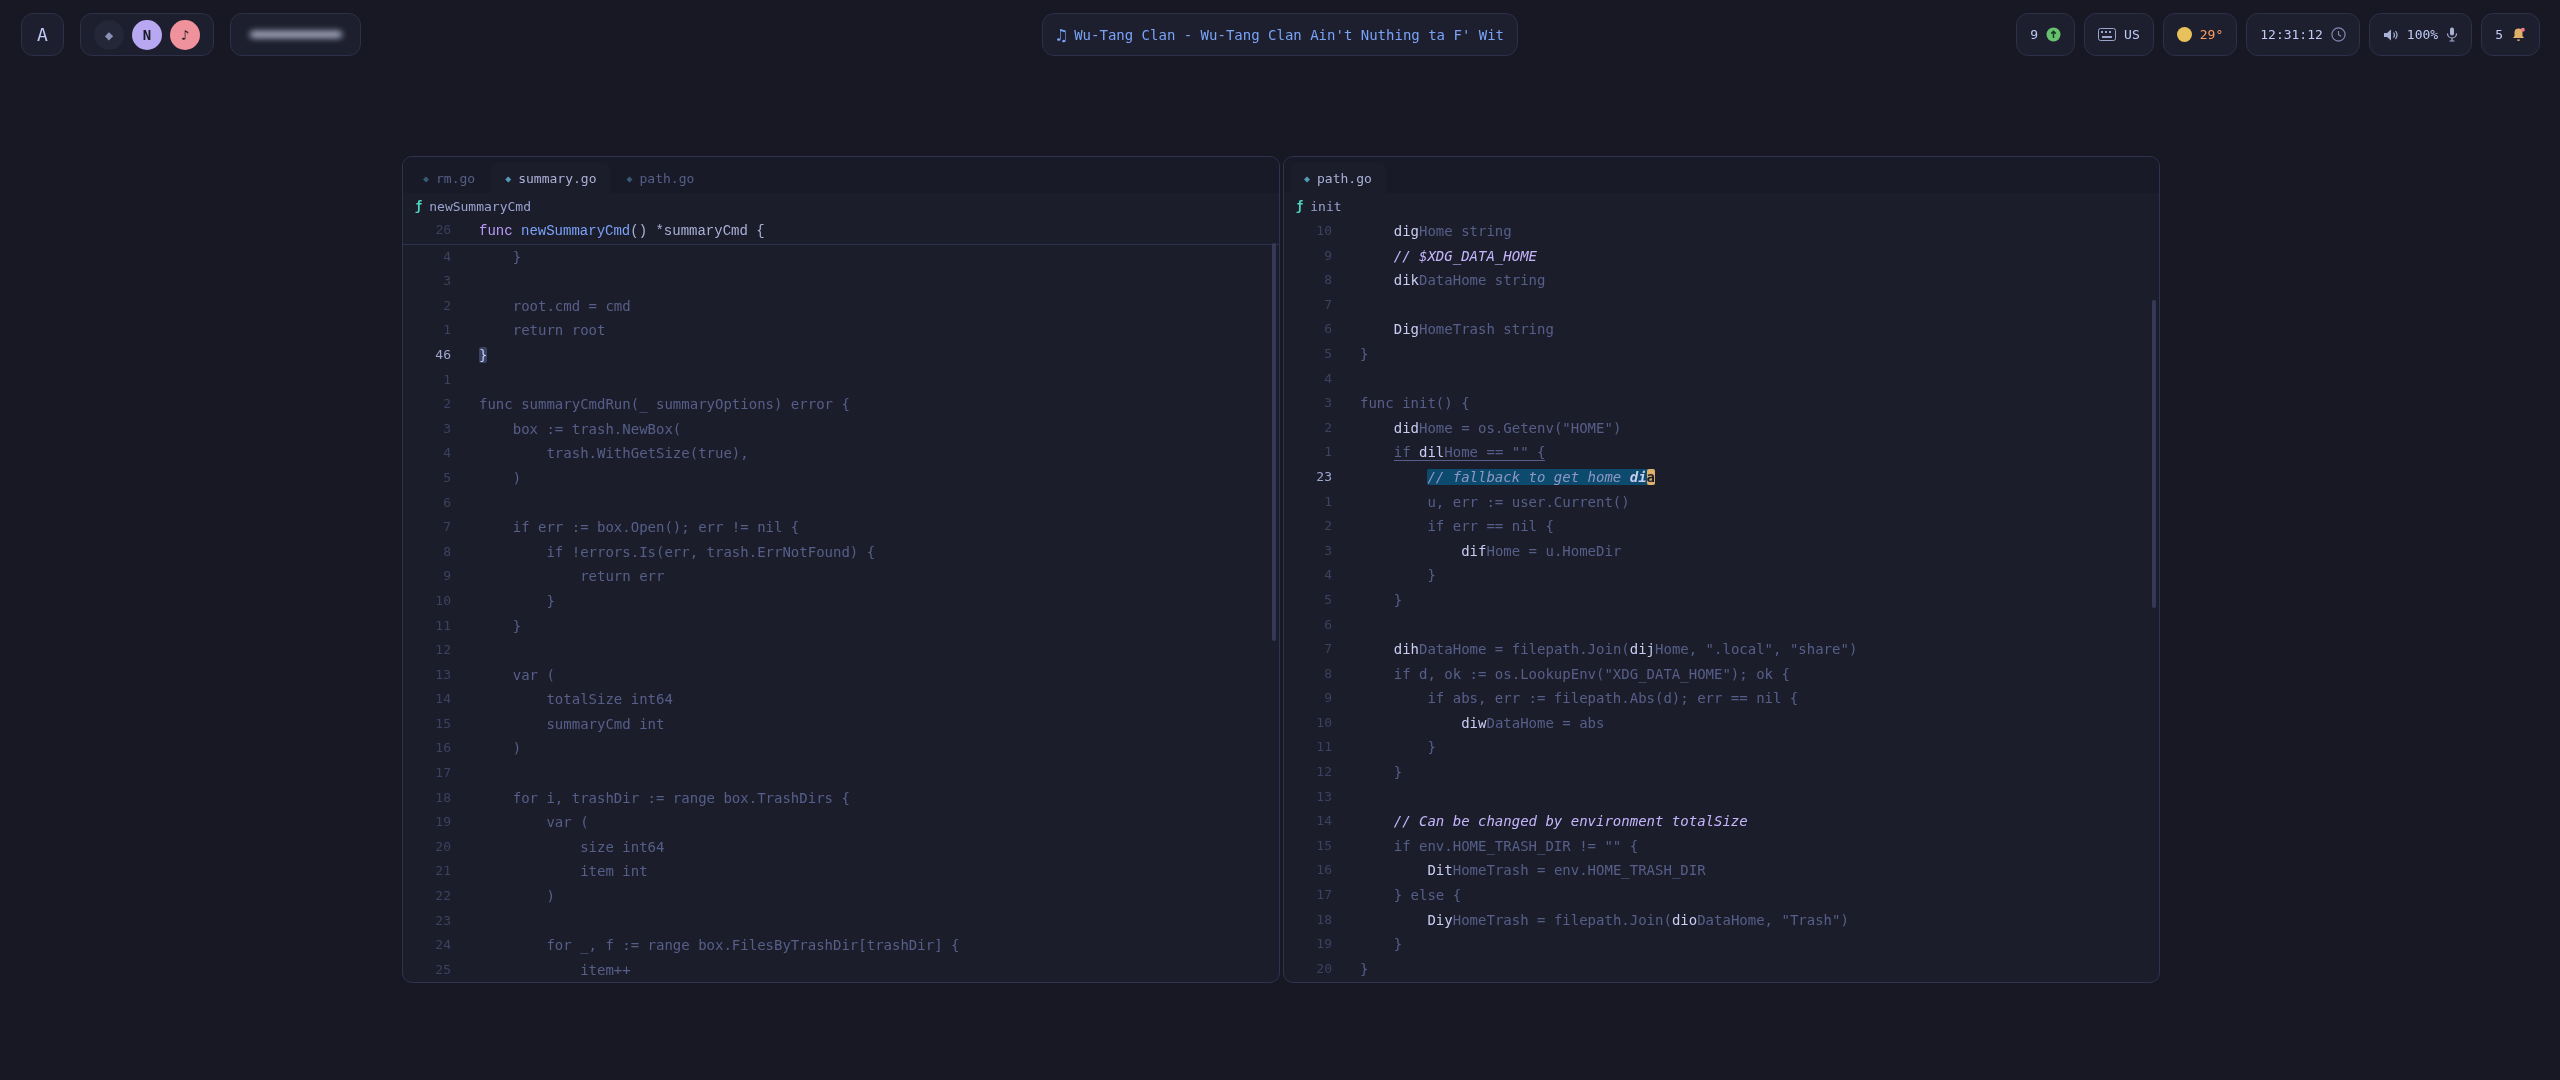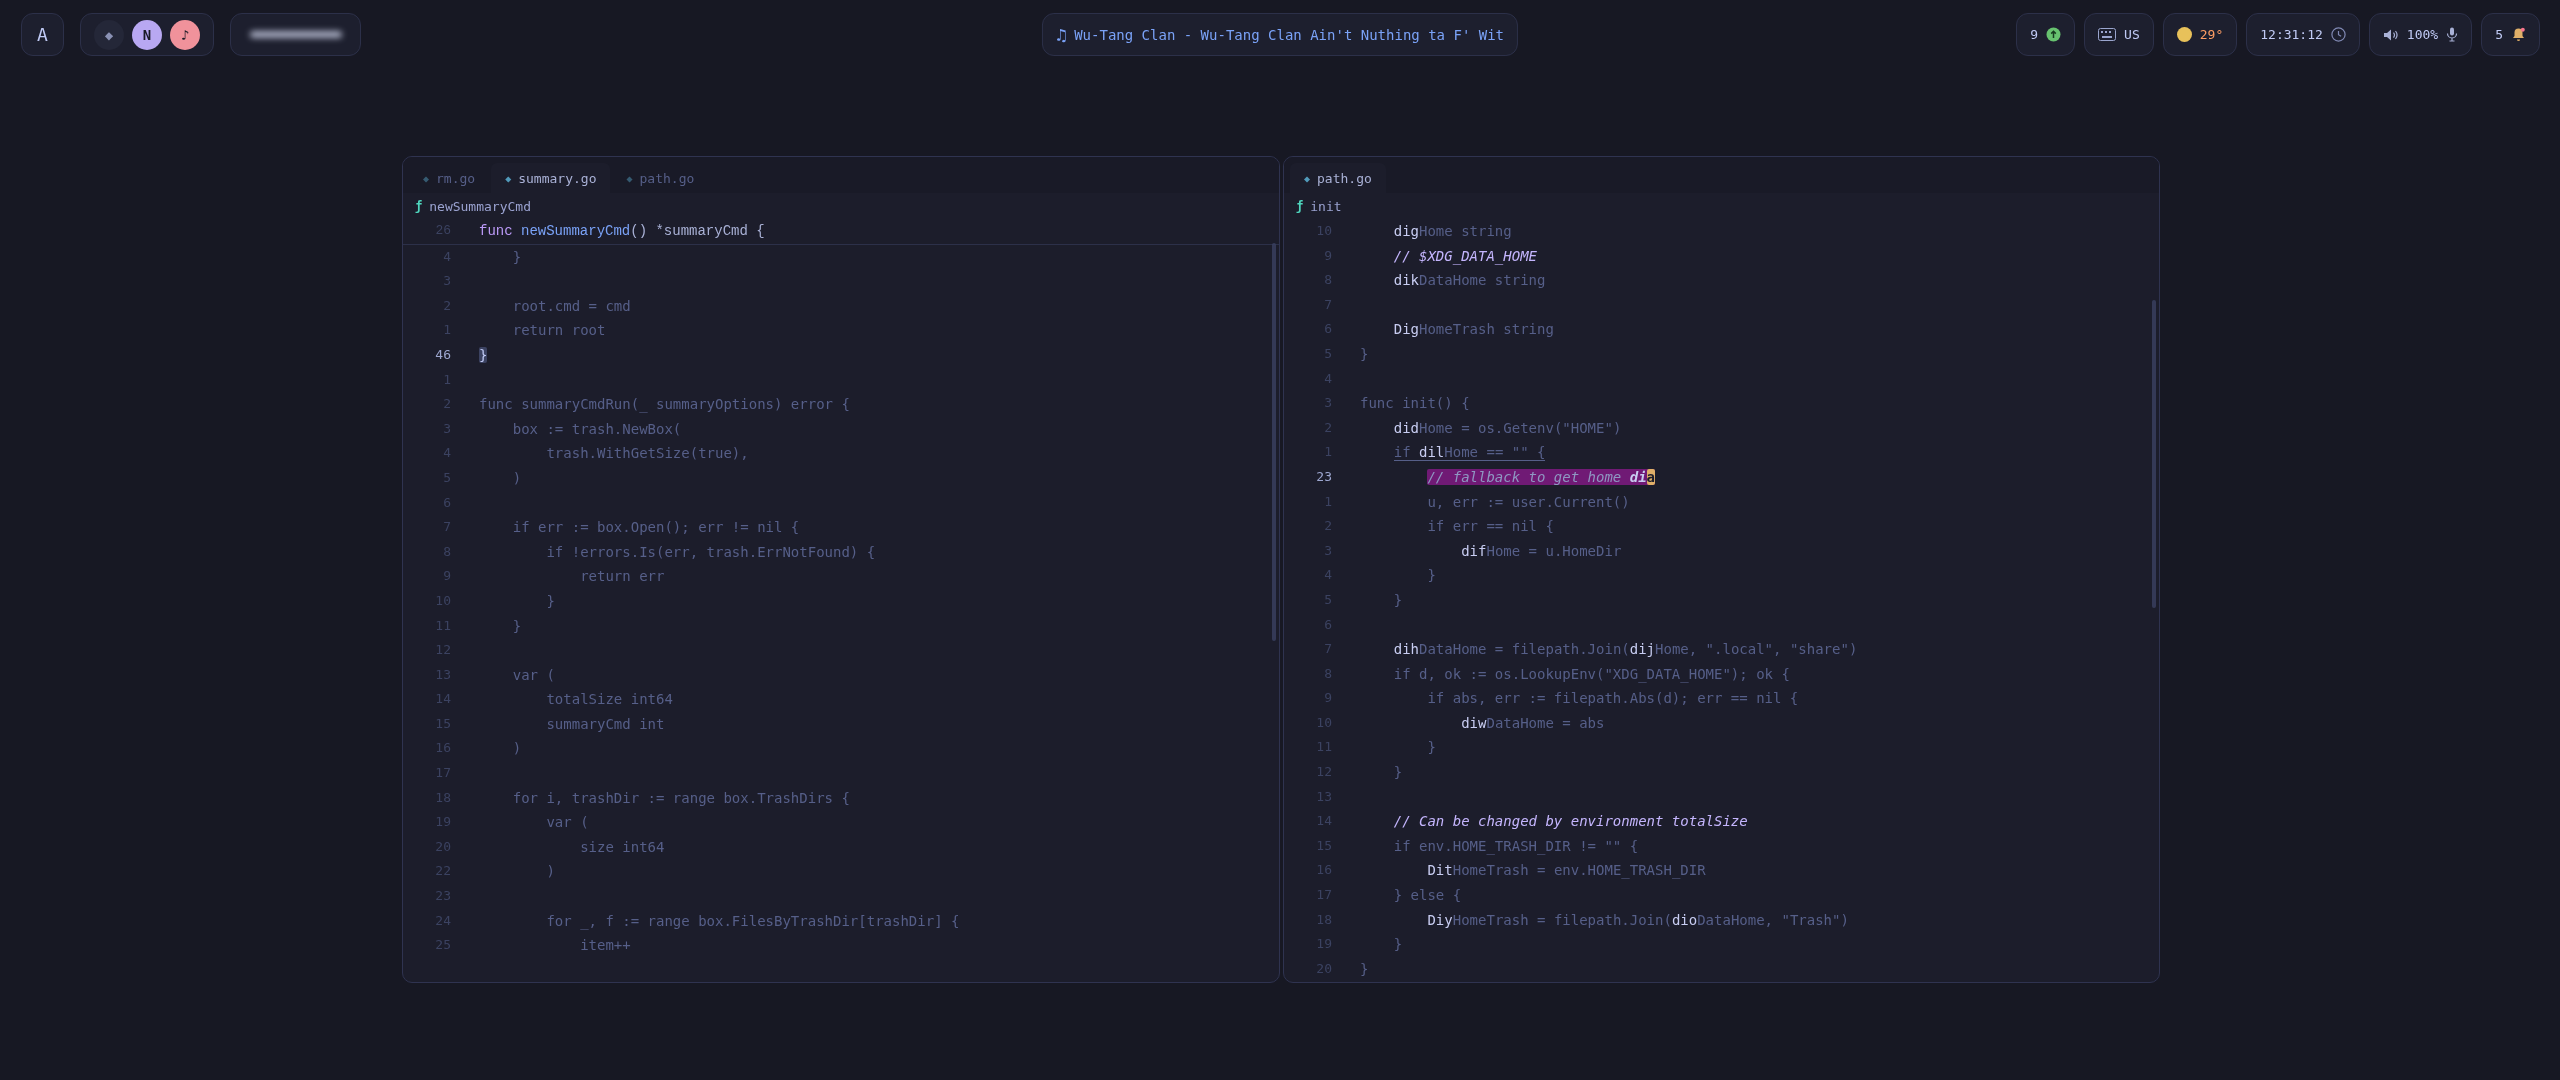"// fallback to get home" .hlwrap { background: #701a75 -> #0c4a6e }
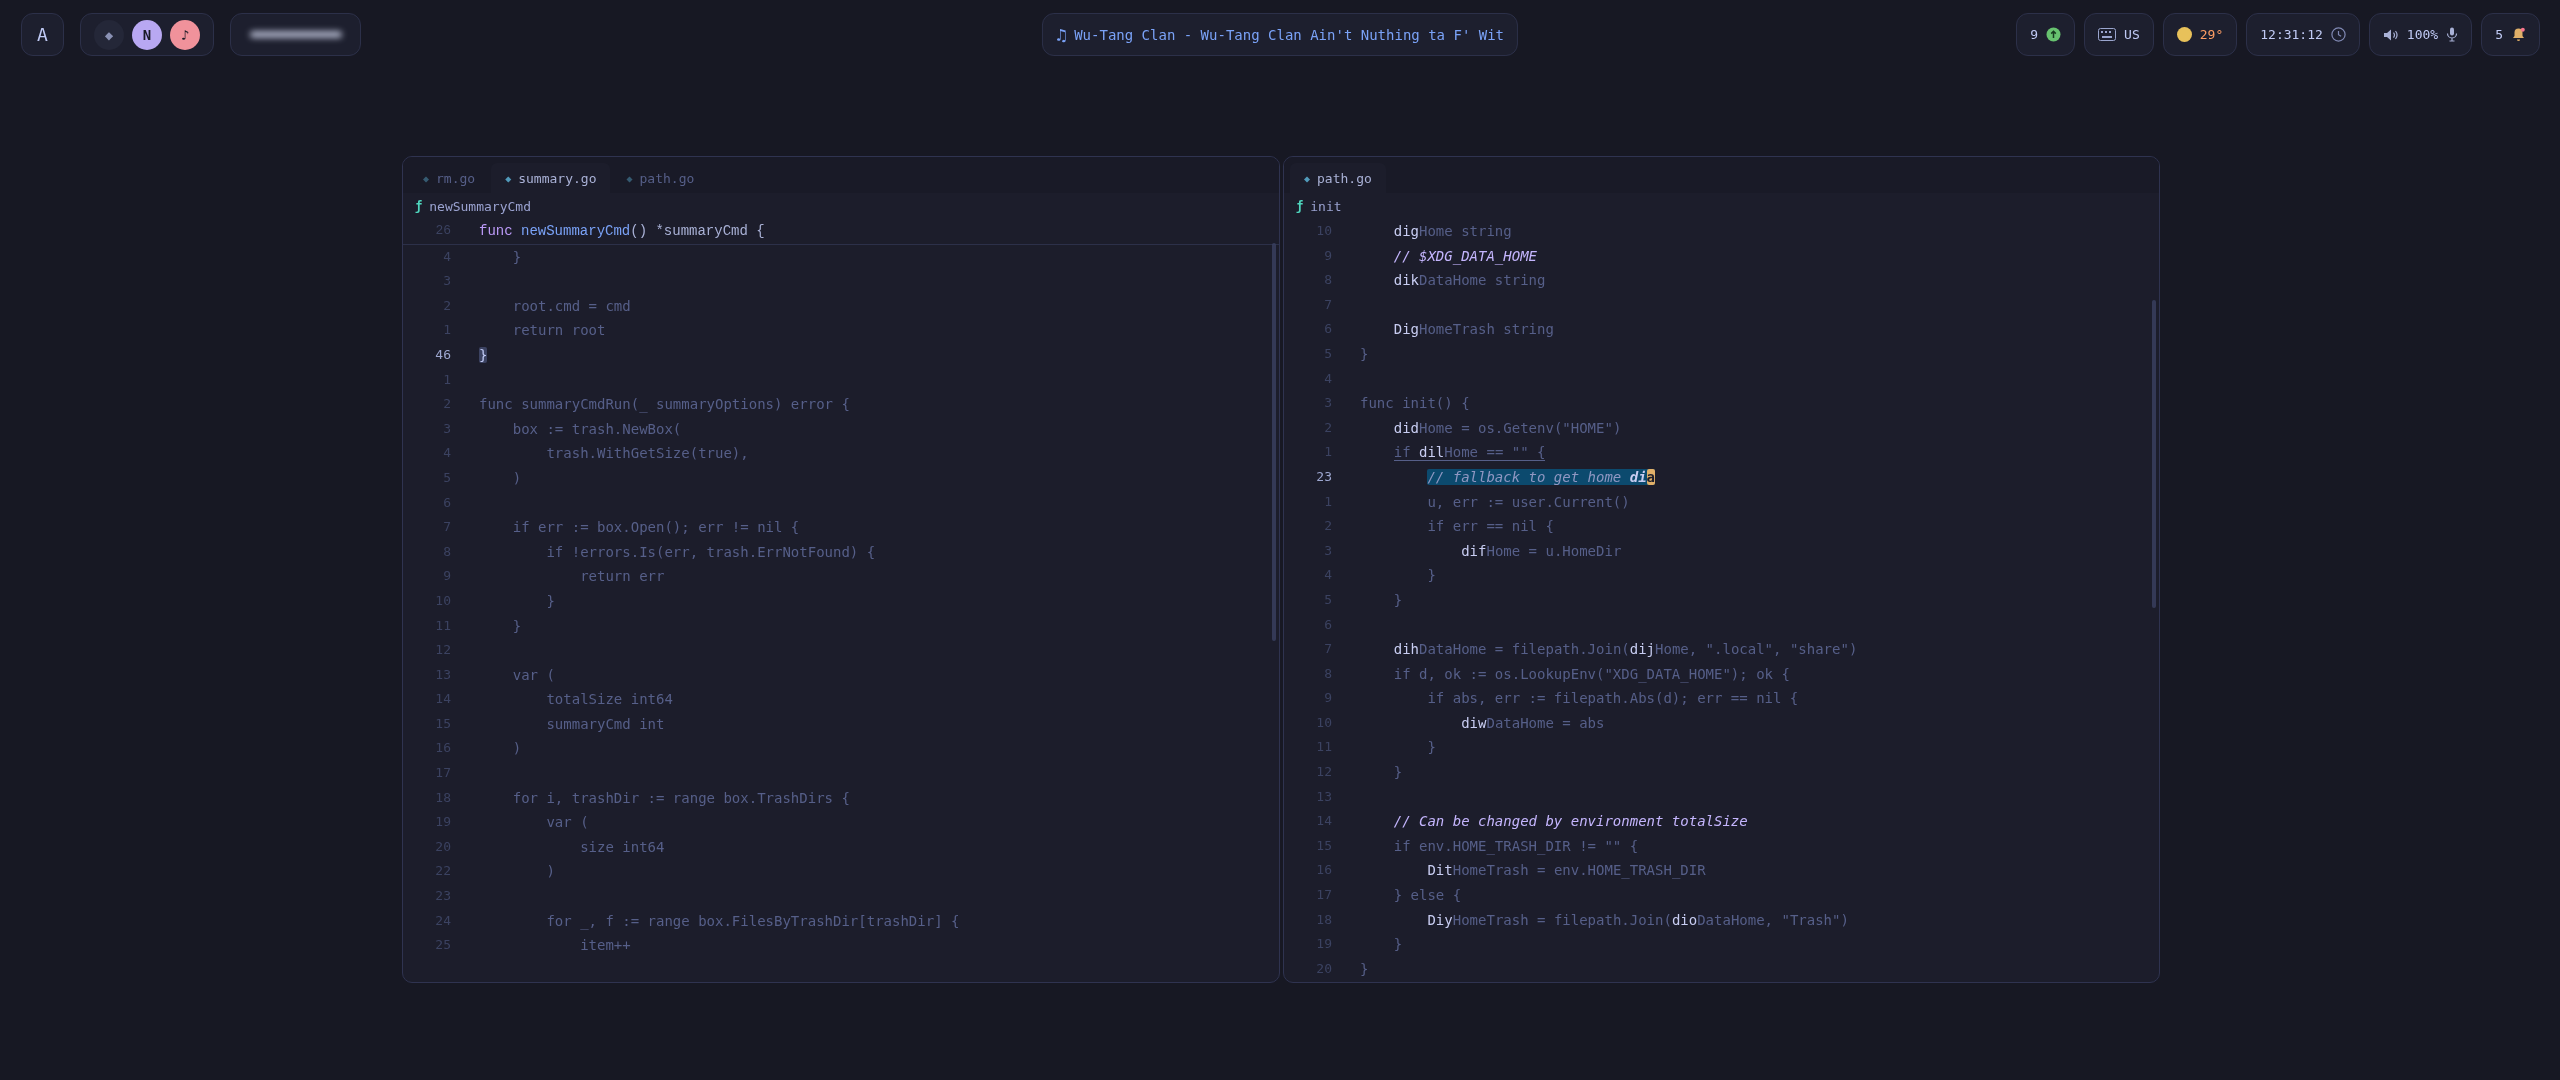"21" div.row { html: none -> <div><span>21</span><span><span> item int</span></span></div> }
